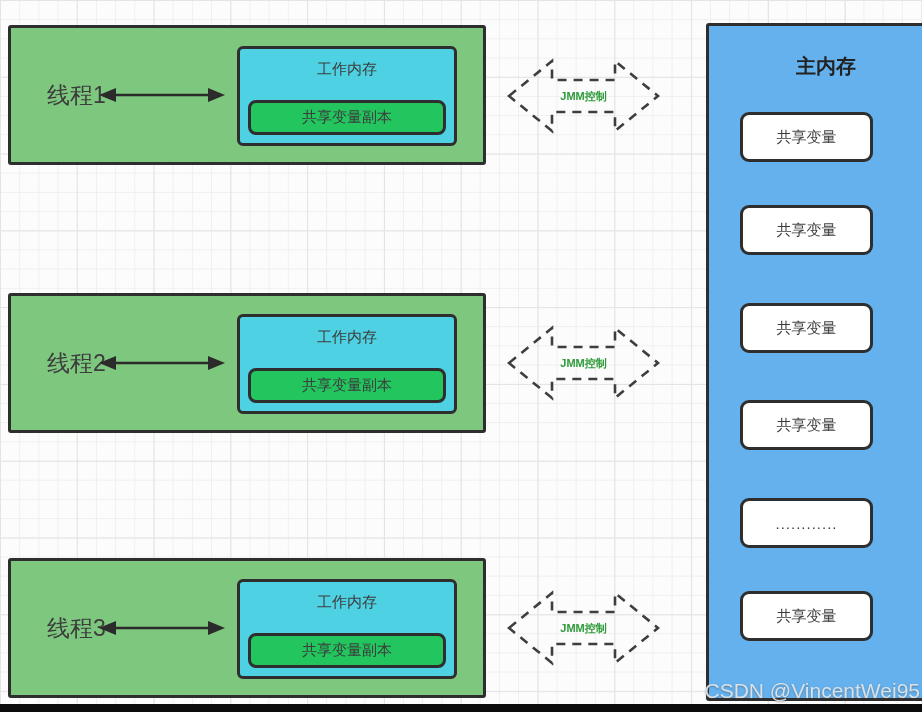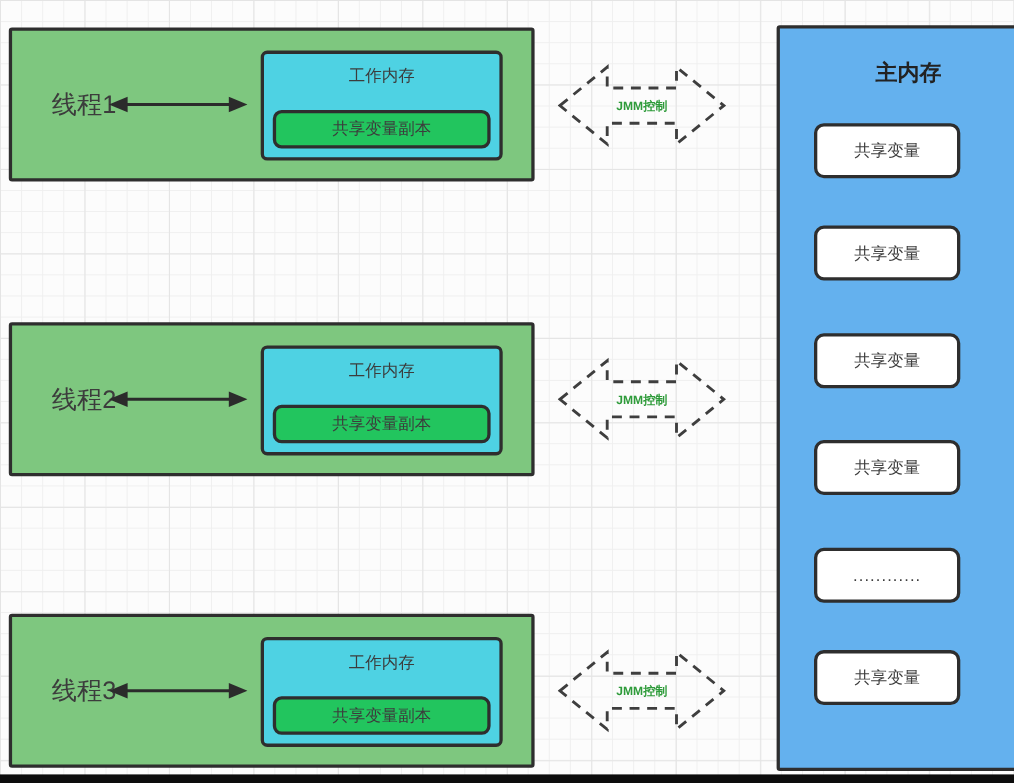"CSDN @VincentWei95" div.watermark { html: none -> <div>CSDN @VincentWei95</div> }
